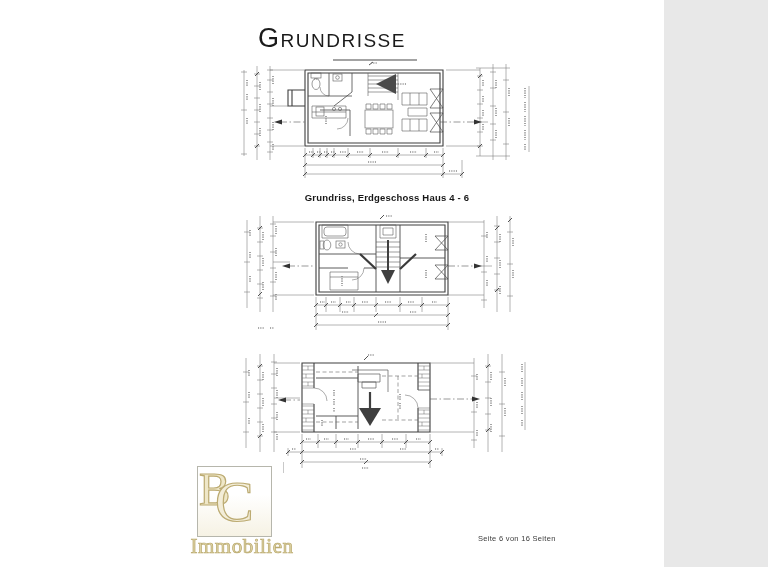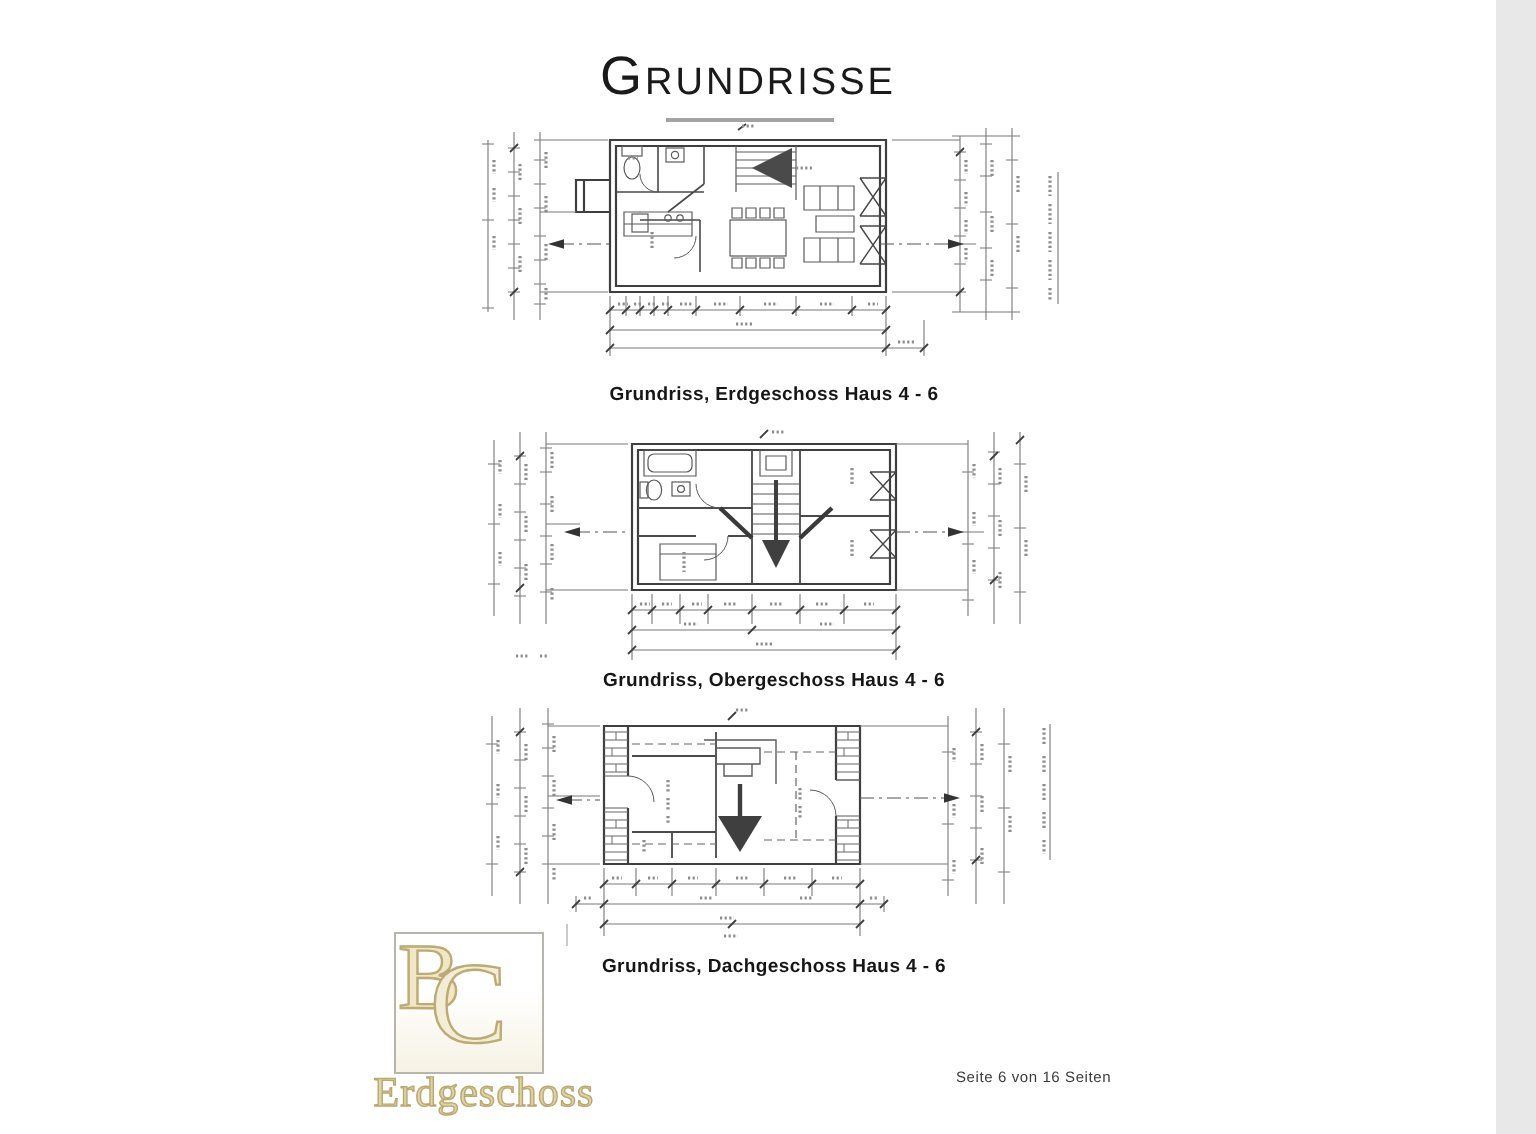"Grundrisse" #page { width: 748px -> 664px }
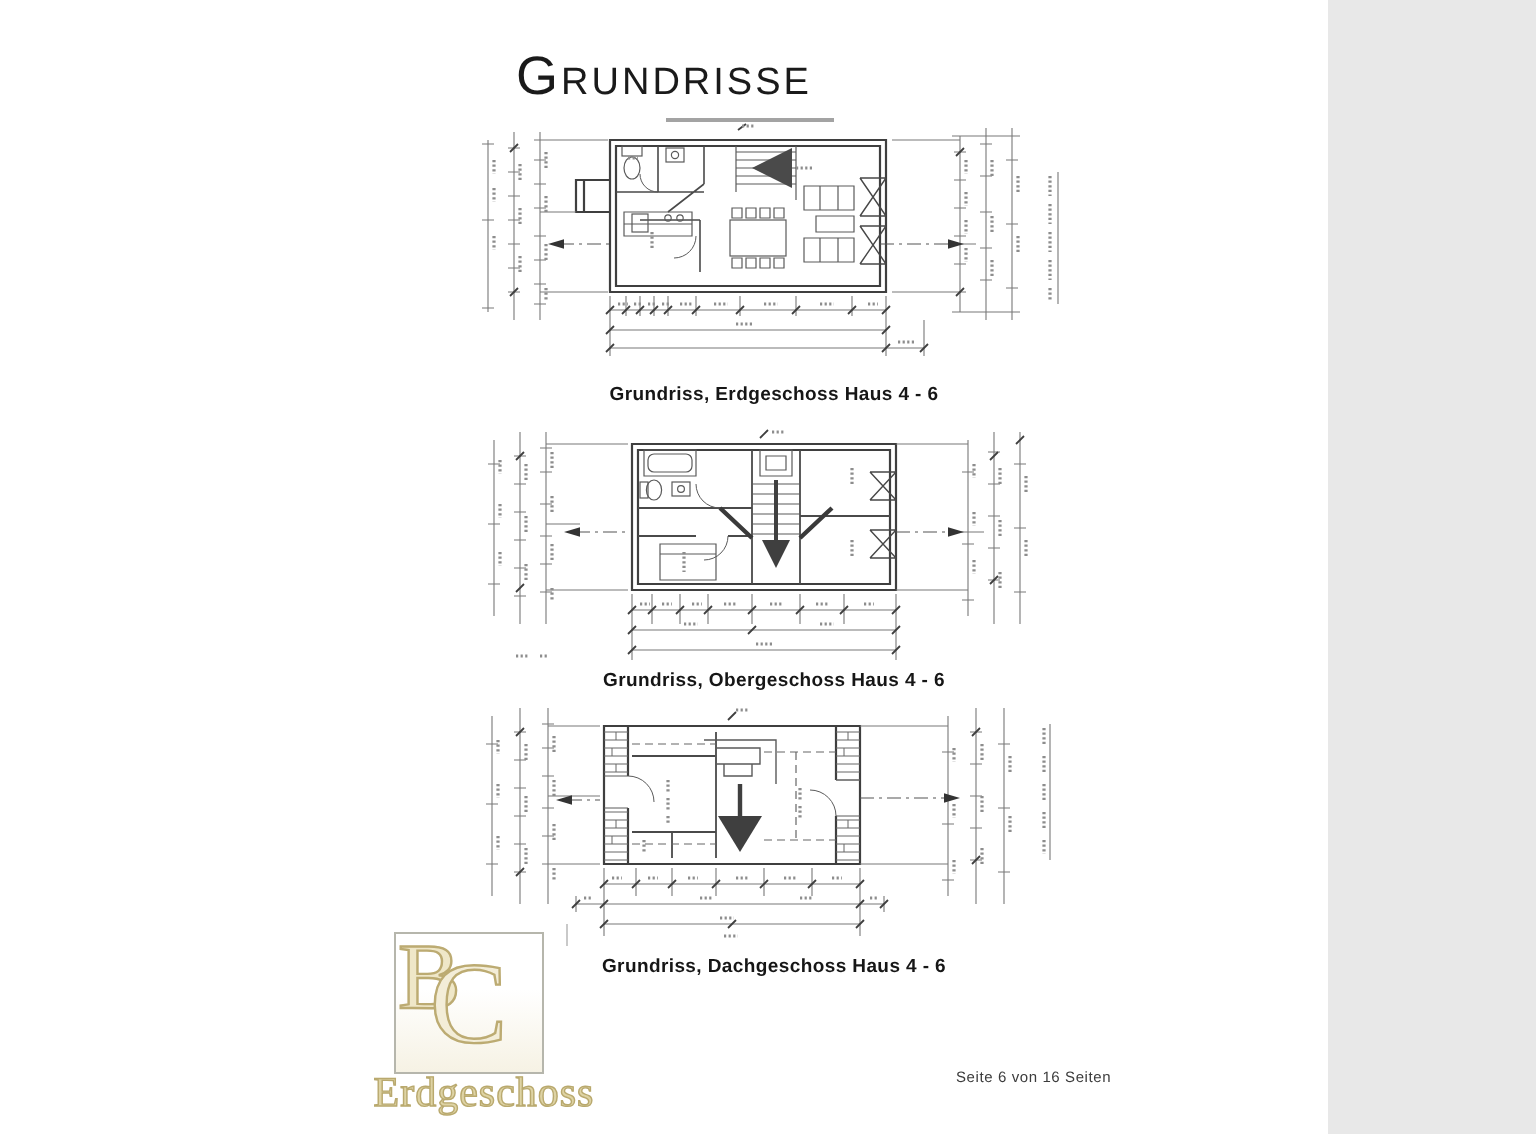"Grundriss, Obergeschoss Haus 4 -" div.caption { html: <div>Grundriss, Obergeschoss Haus 4 - 6</div> -> none }
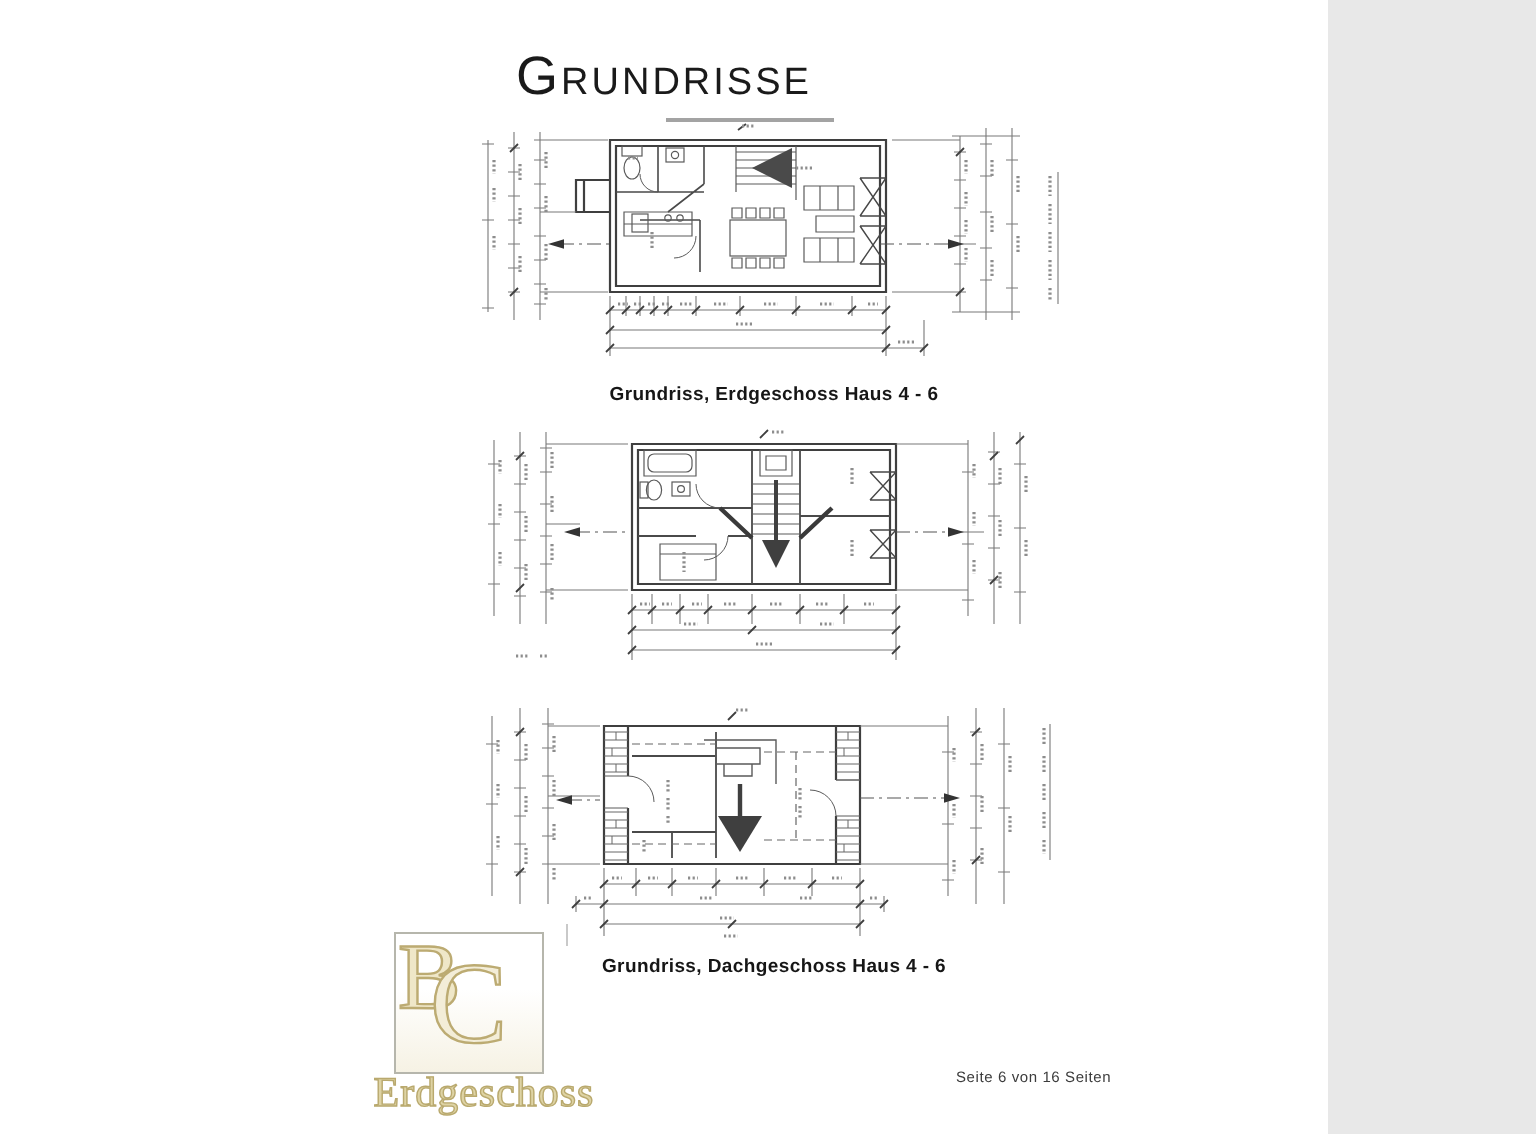"Grundriss, Dachgeschoss Haus 4 -" div.caption { html: <div>Grundriss, Dachgeschoss Haus 4 - 6</div> -> none }
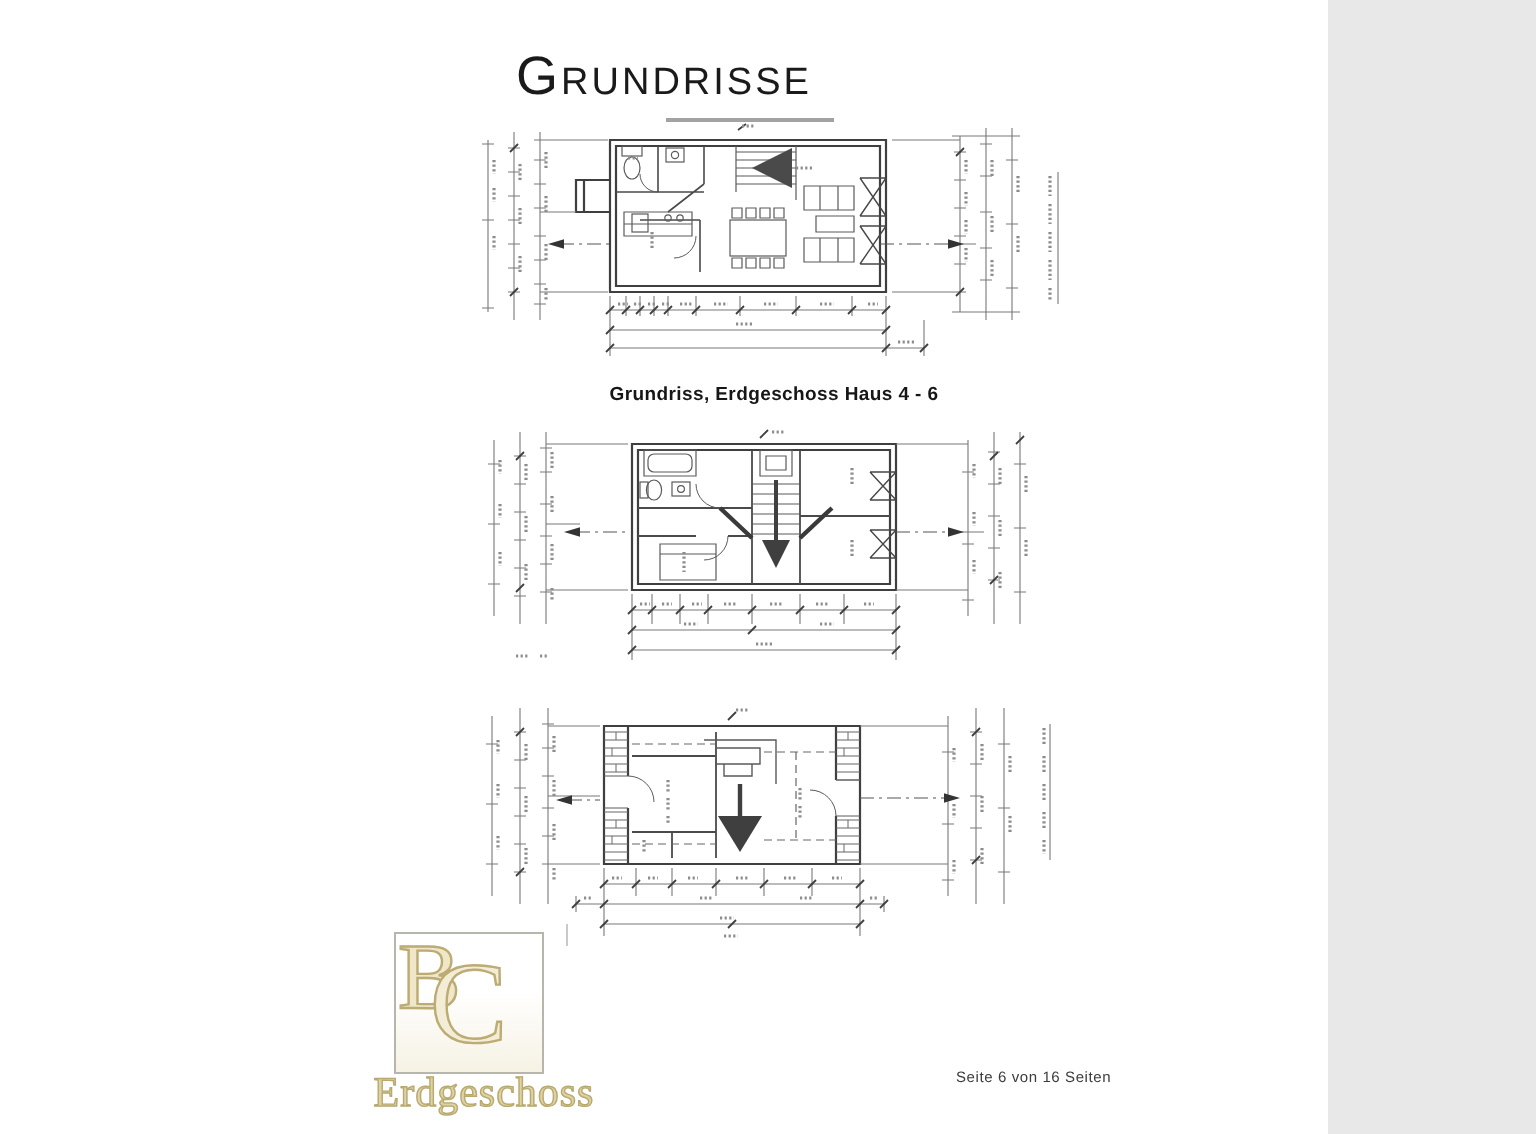"Erdgeschoss" div.logo-word { text: Erdgeschoss -> Immobilien }
